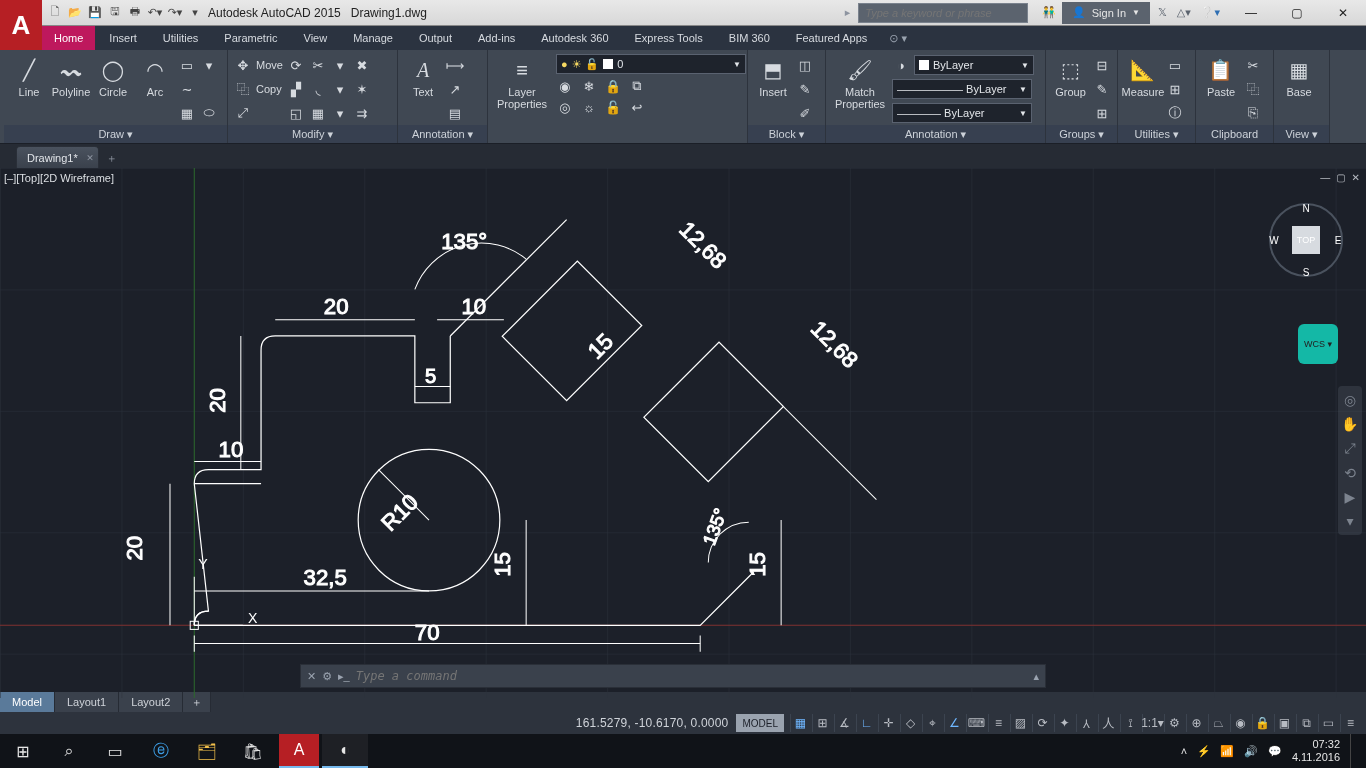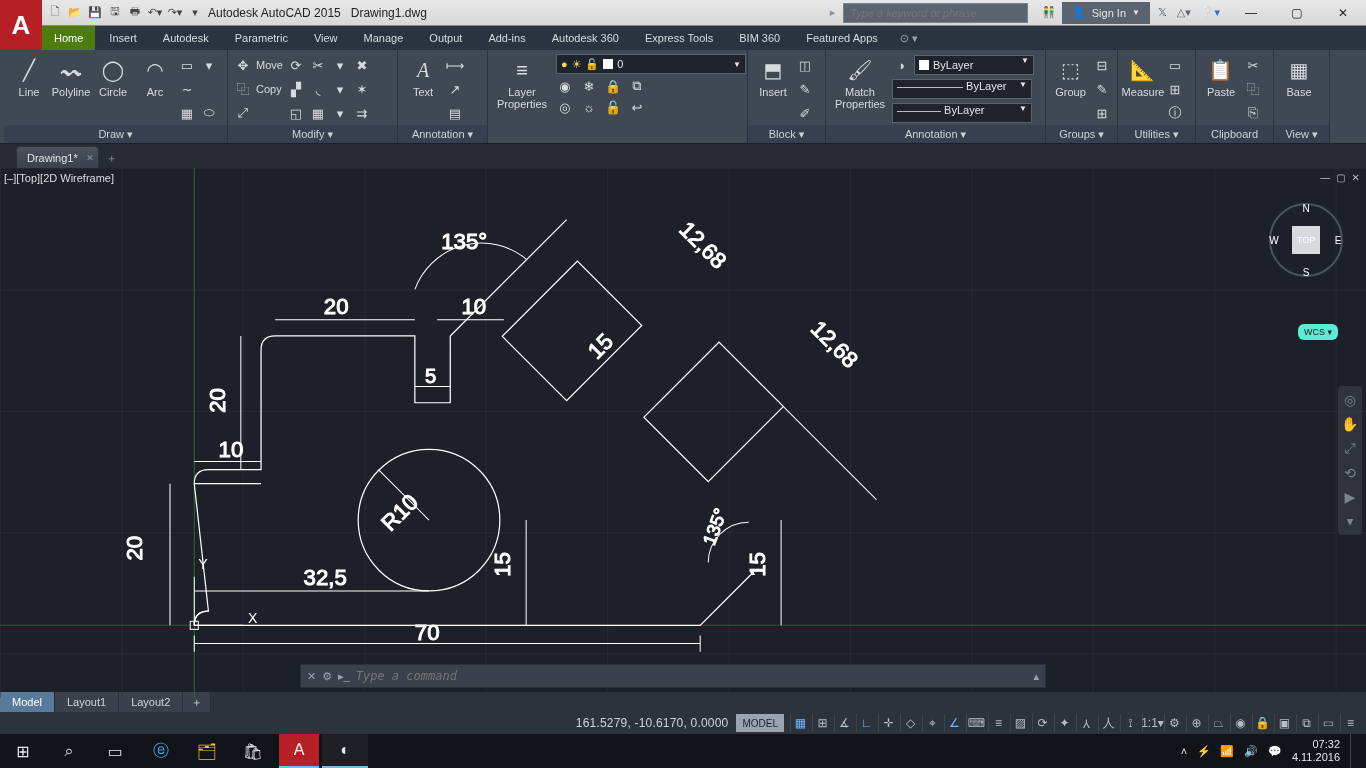"Type a keyword or phrase" .title-search { width: 185px -> 170px }
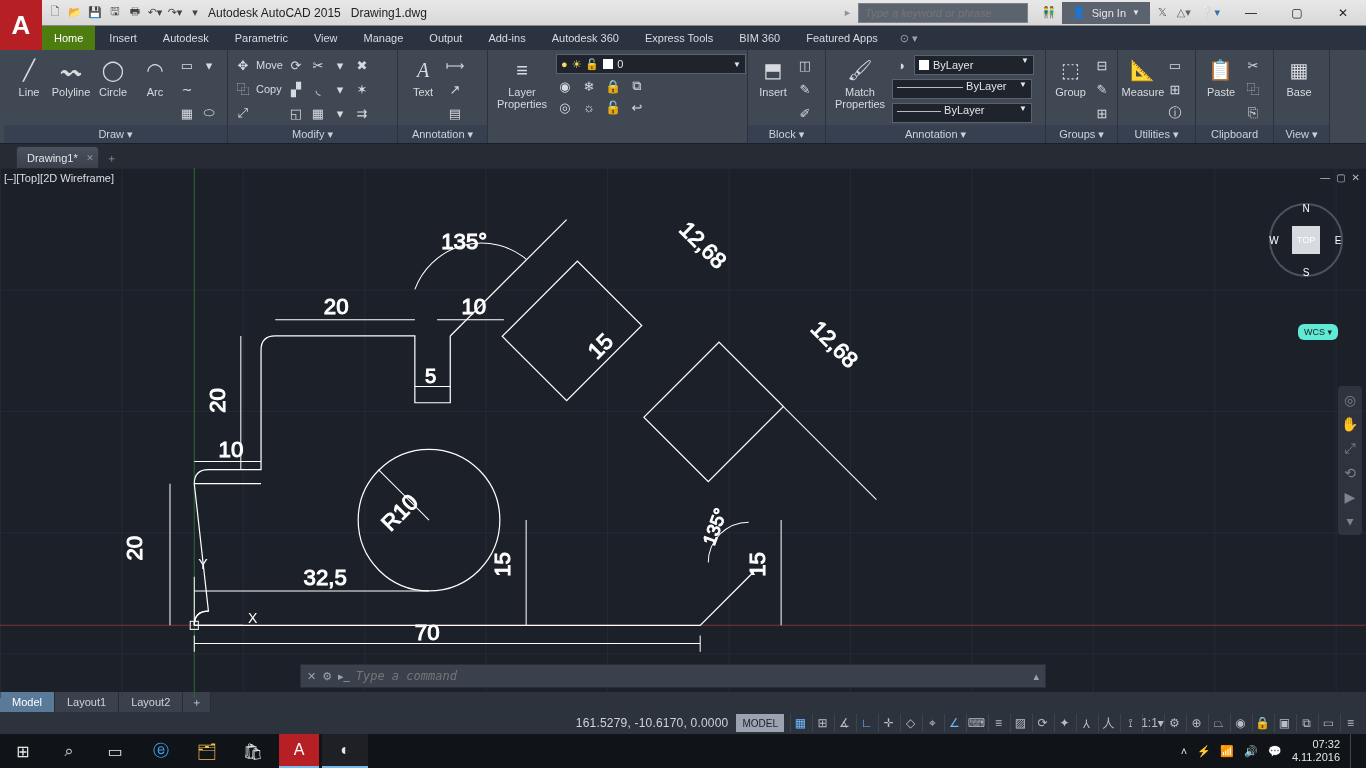"Home" .ribbon-tab.active { background: #4d7c0f -> #be185d }
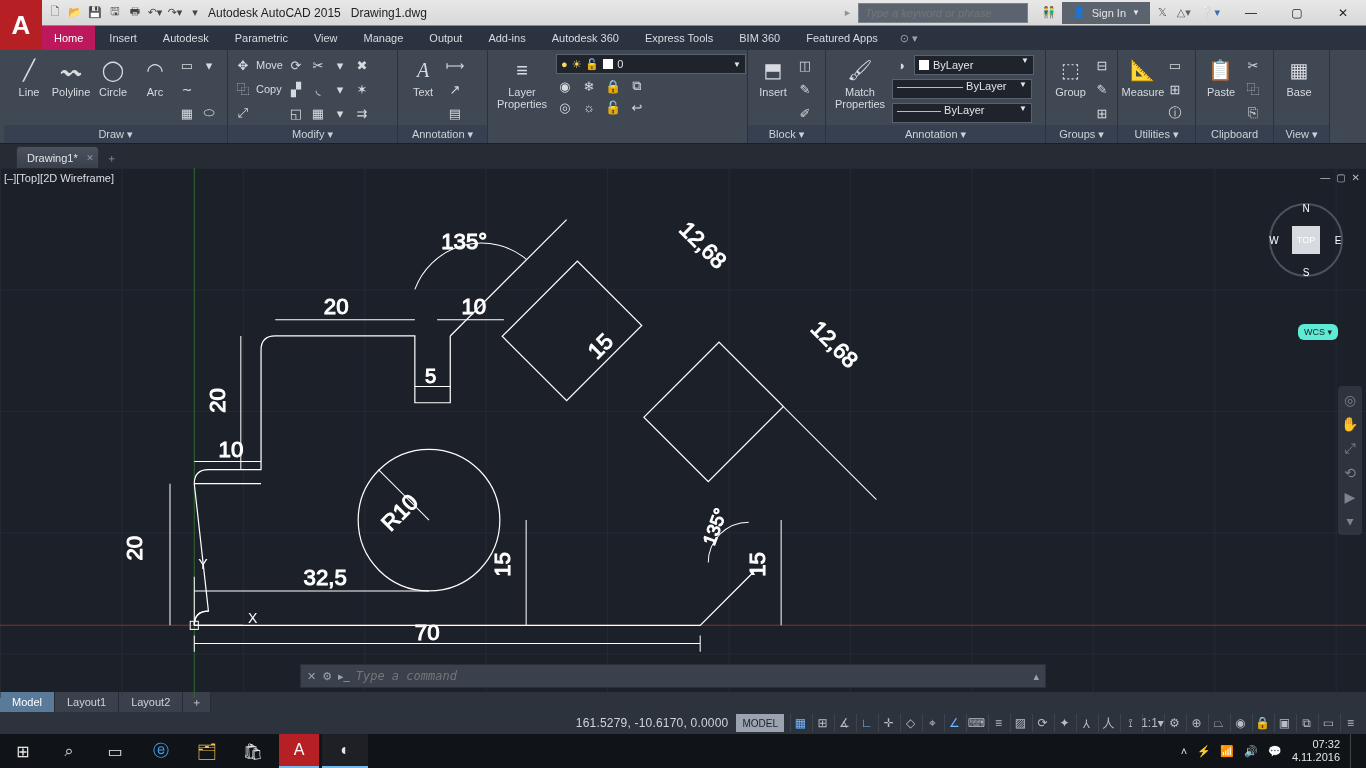"Autodesk" div.ribbon-tab { text: Autodesk -> Utilities }
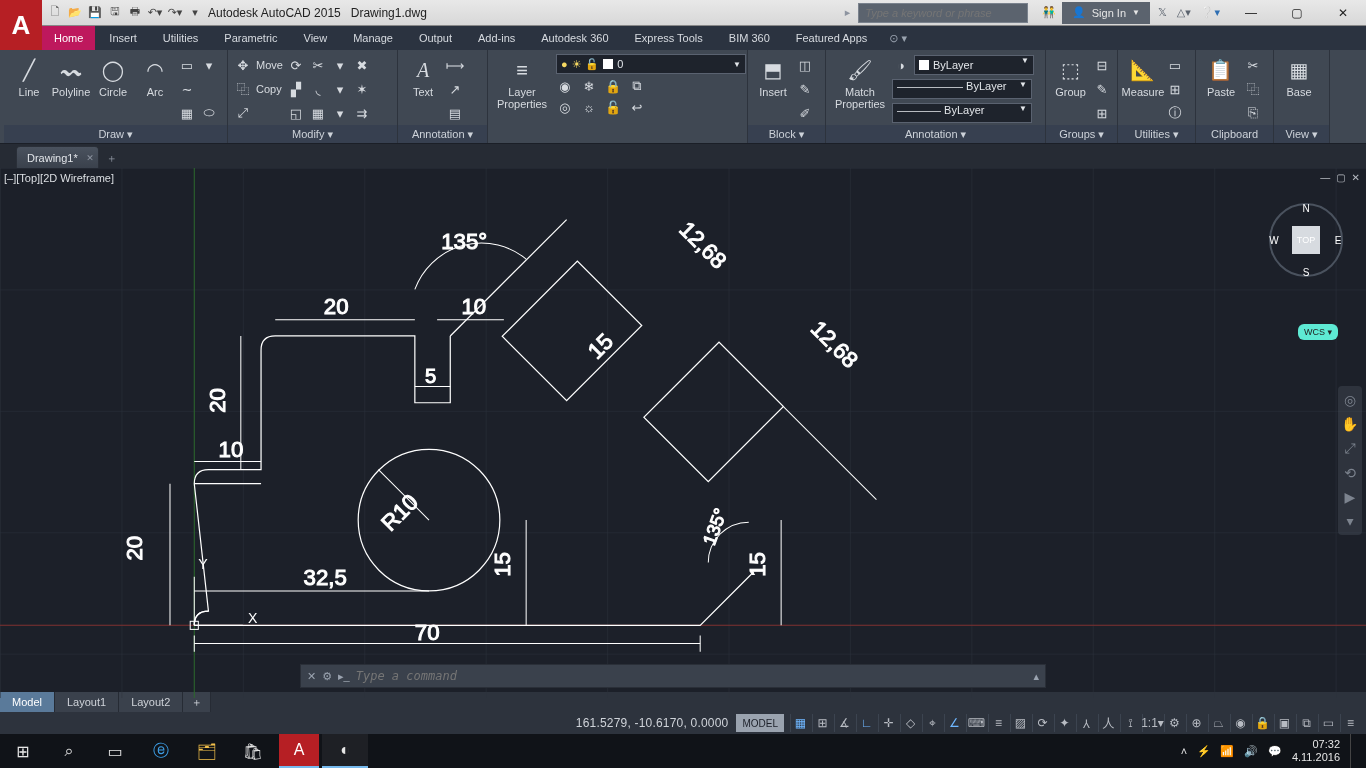"ByLayer" .prop-combo { align-items: none -> center }
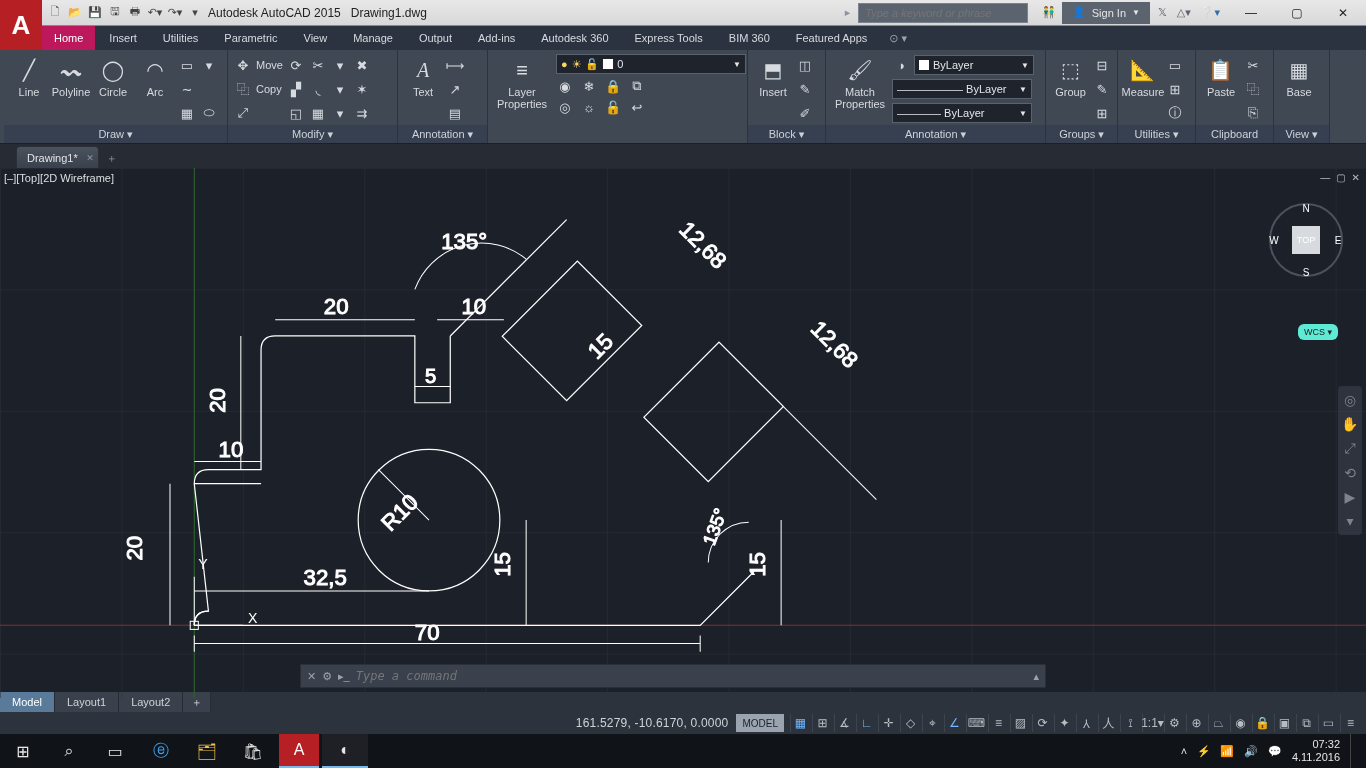"WCS ▾" .wcs { background: #5eead4 -> #14b8a6; padding: 3px 6px -> 15px 6px }
